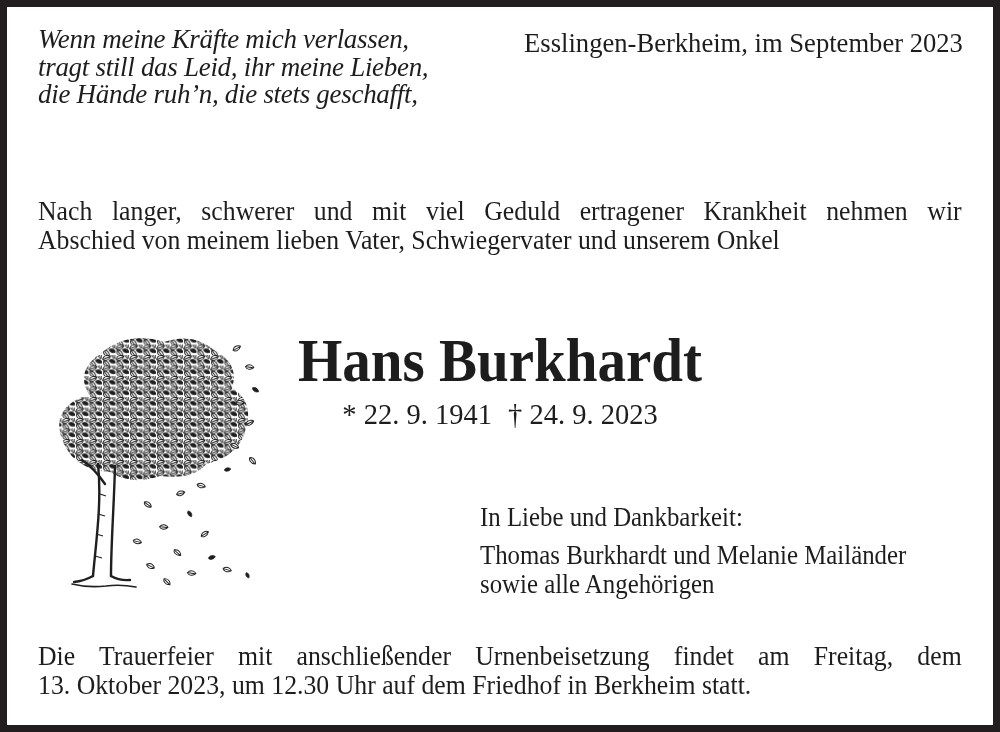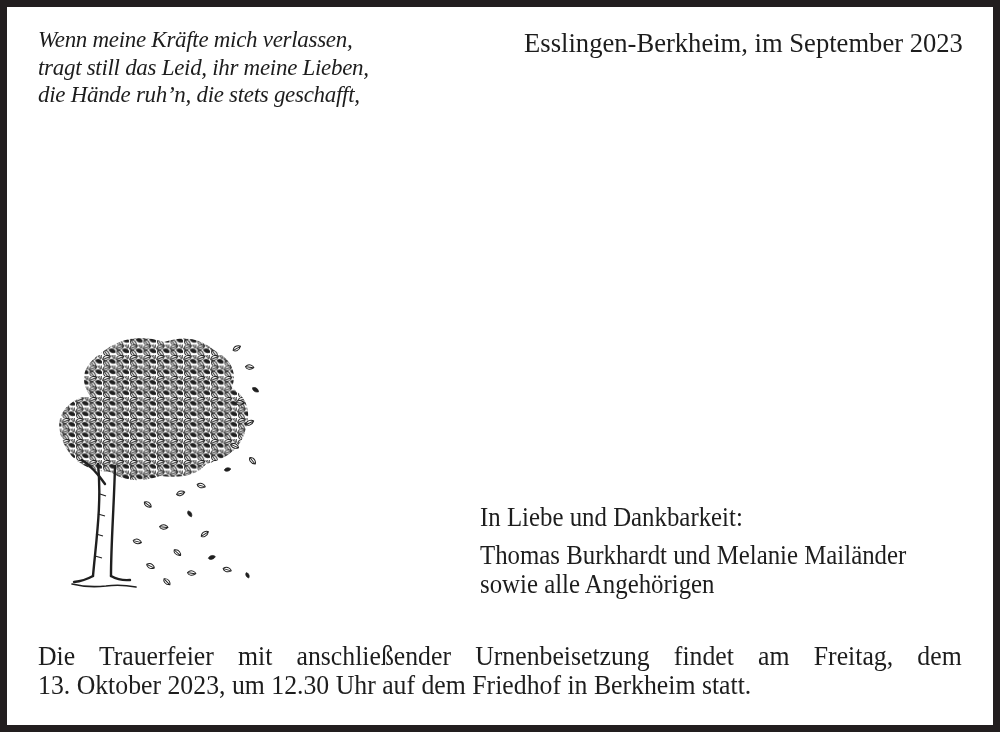"Wenn meine Kräfte mich verlassen," .poem { font-size: 23px -> 27px }
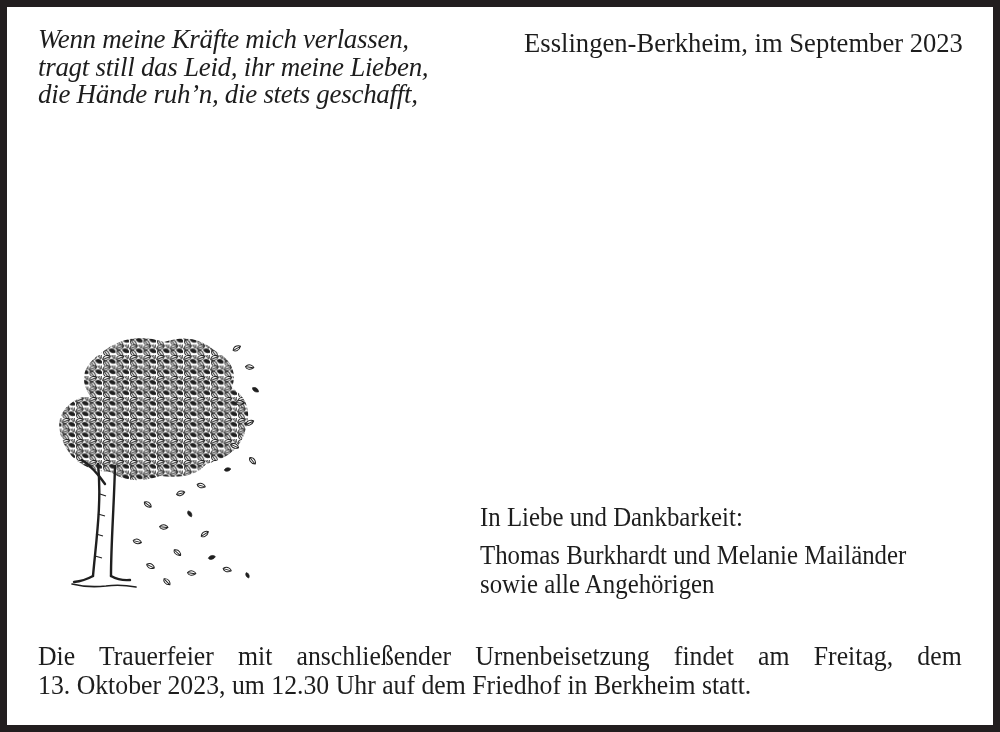"Nach langer, schwerer und mit" div.para { html: none -> <div> <div> <div>Nach langer, schwerer und mit viel Geduld ertragener Krankheit nehmen wir</div> <div>Abschied von meinem lieben Vater, Schwiegervater und unserem Onkel</div> </div> </div> }
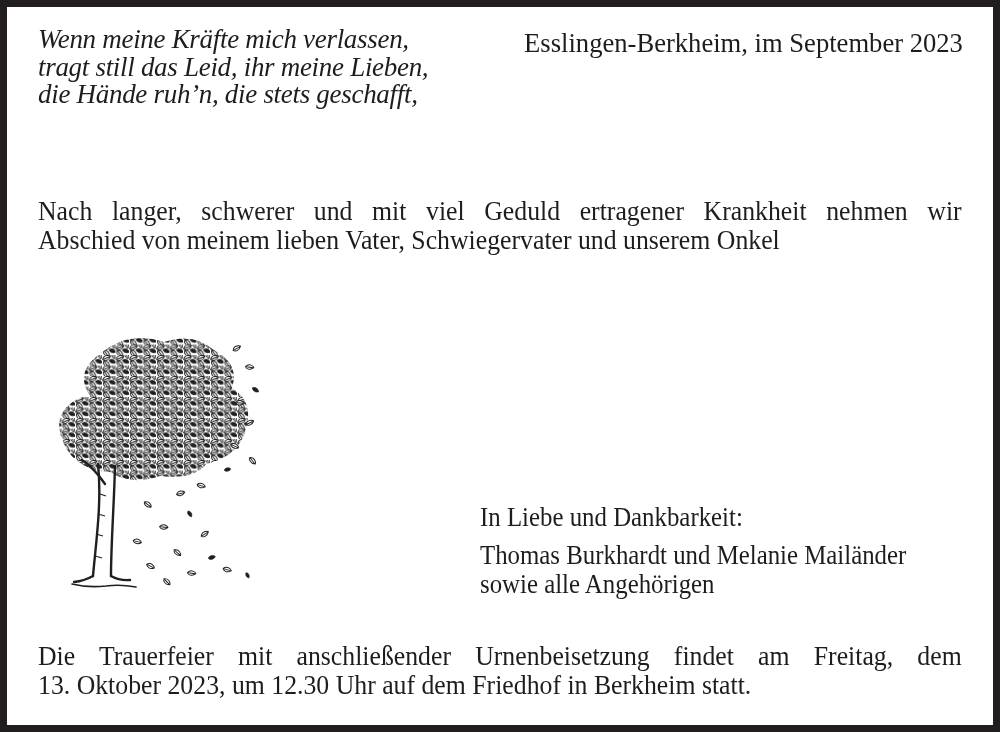"Hans Burkhardt" div.name-block { html: none -> <div> <div>Hans Burkhardt</div> <div> <span>* 22. 9. 1941</span> <span>† 24. 9. 2023</span> </div> </div> }
